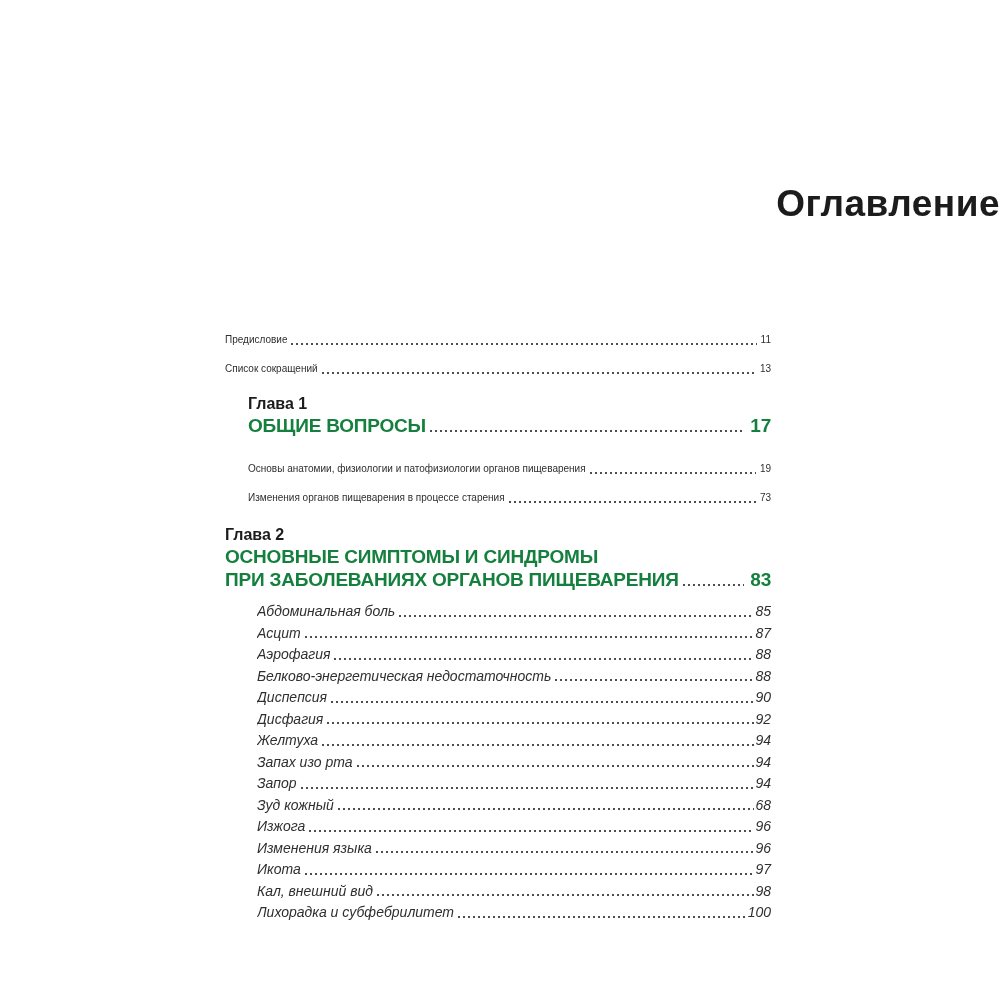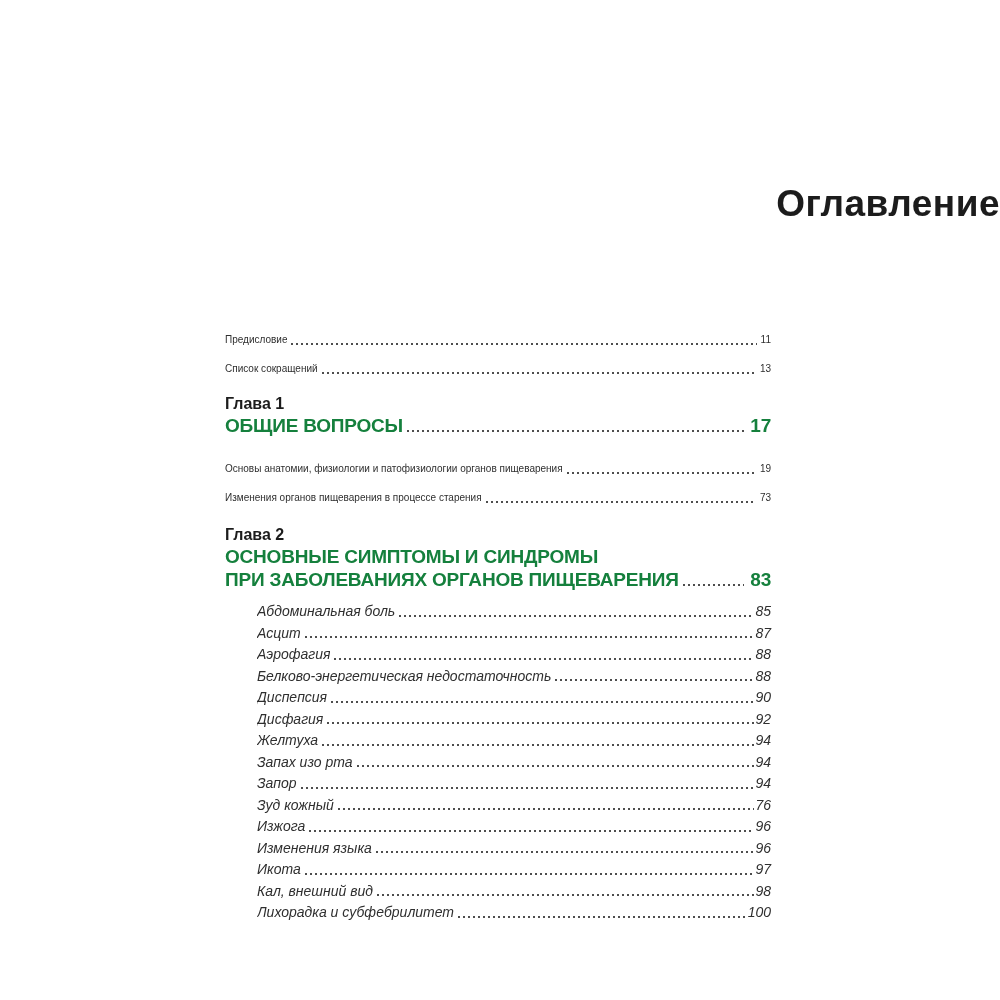"Глава 1" .chapter-0 { margin-left: none -> 23px }
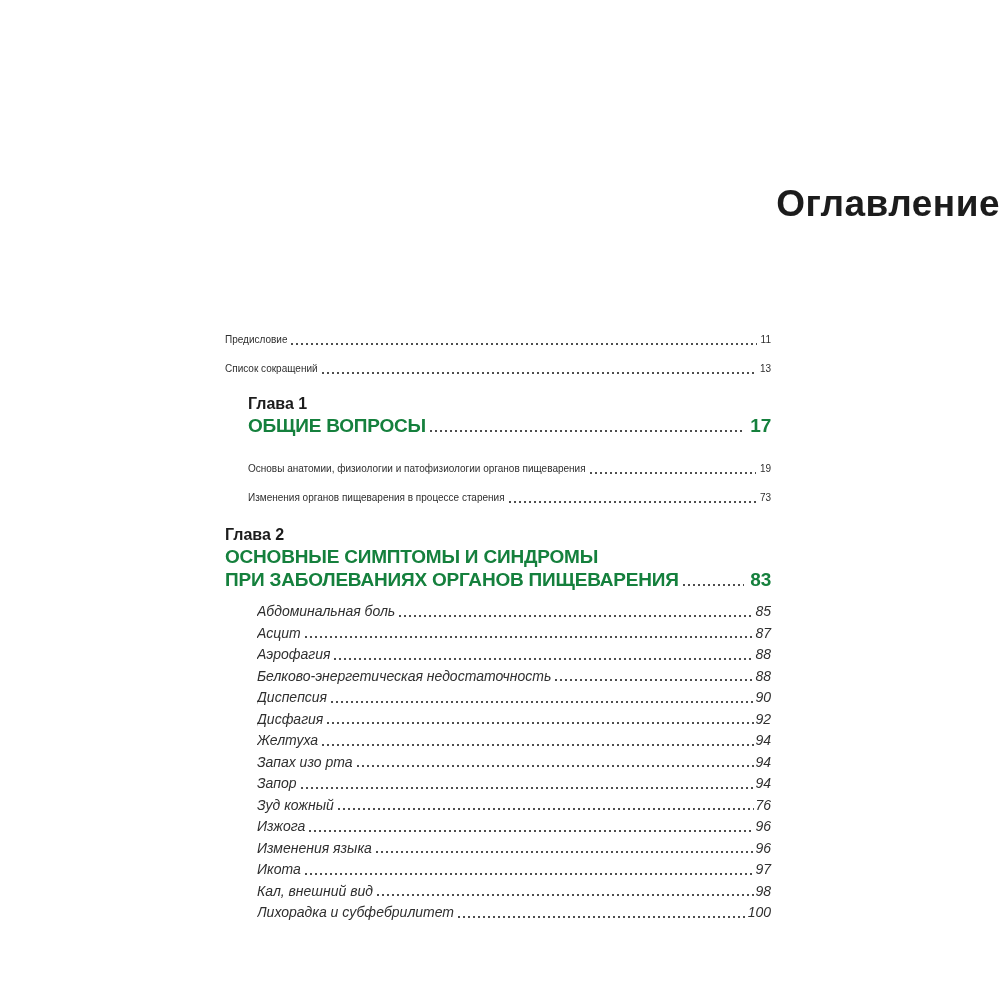"76" span.pagenum { text: 76 -> 68 }
